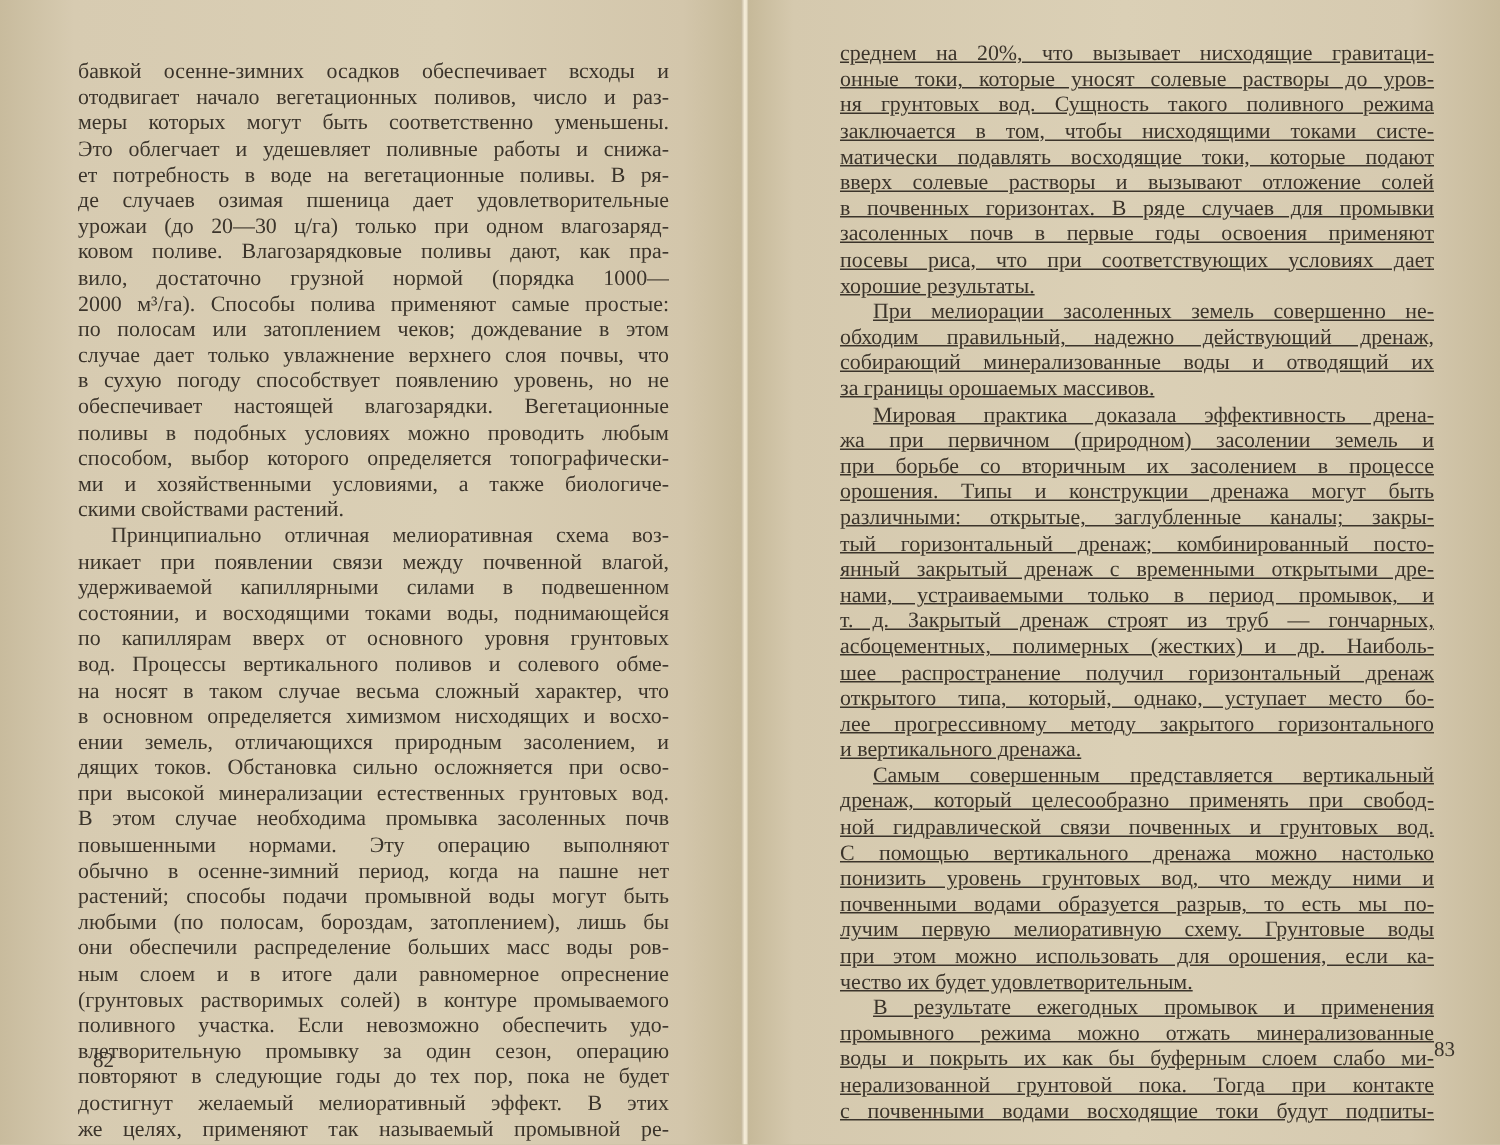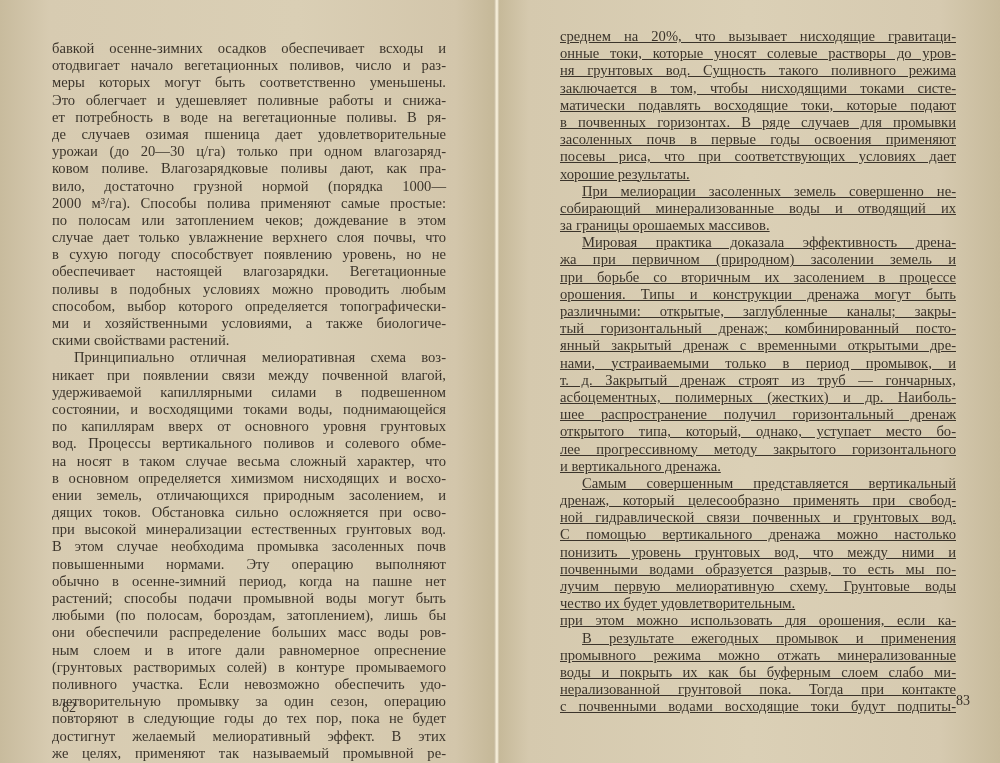"вверх солевые растворы и вызывают" span.line { html: none -> <span>вверх солевые растворы и вызывают отложение солей</span> }
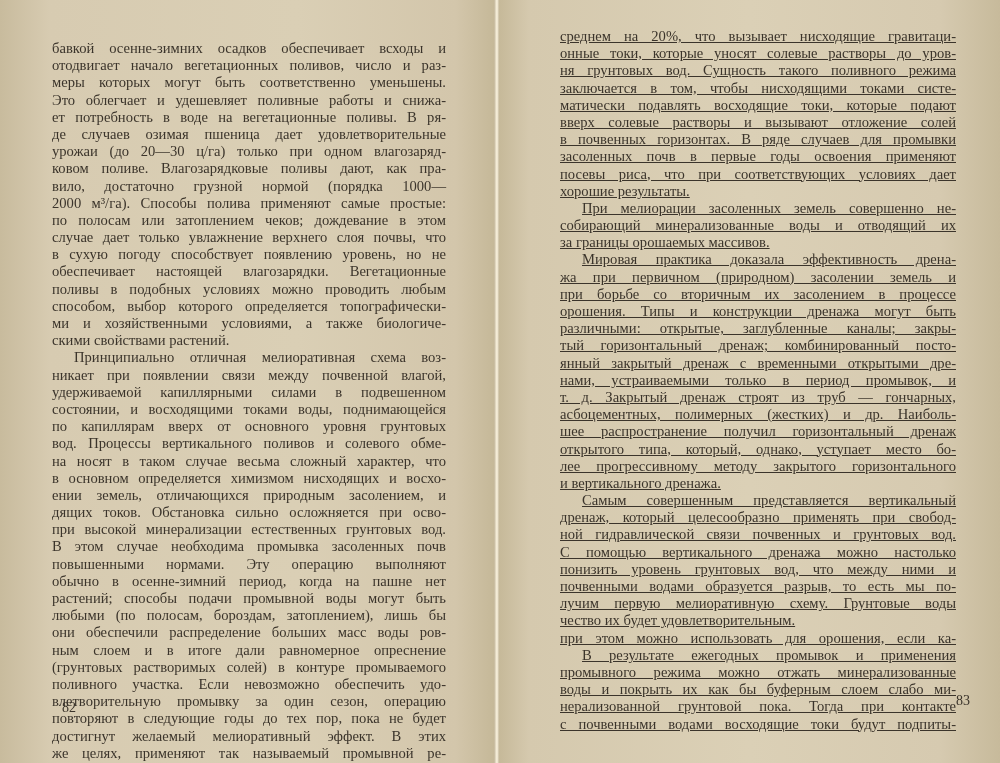"обходим правильный, надежно действующий" span.line { html: none -> <span>обходим правильный, надежно действующий дренаж,</span> }
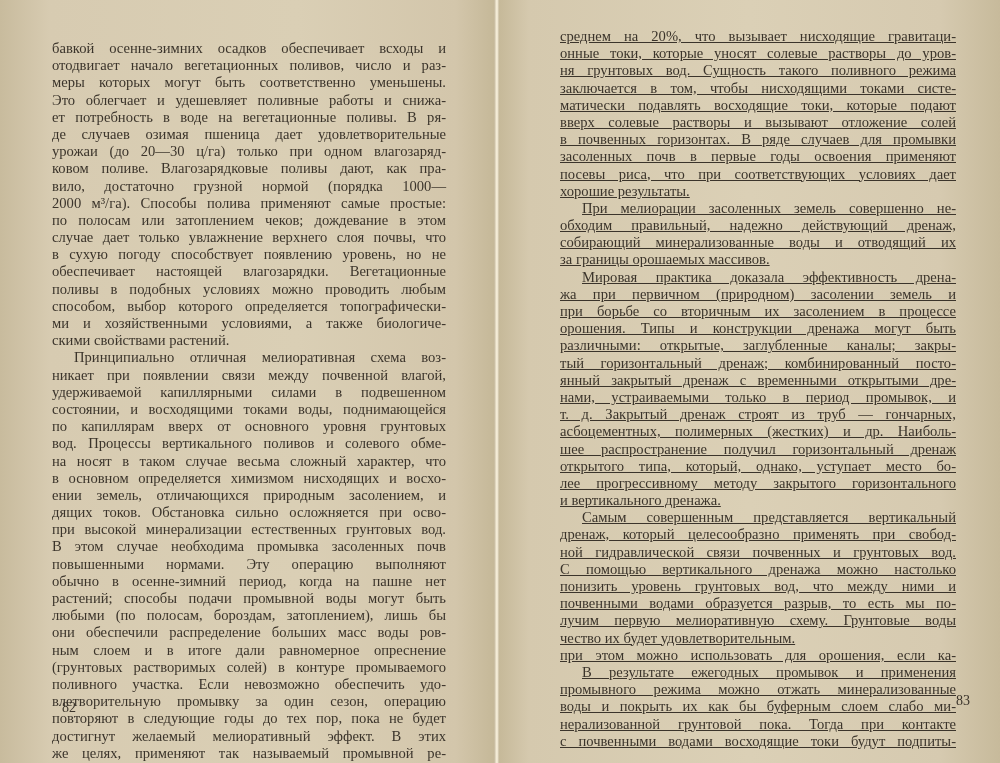"чество их будет удовлетворительным." span.line { order: before "при этом можно использовать для" -> after "при этом можно использовать для" }
